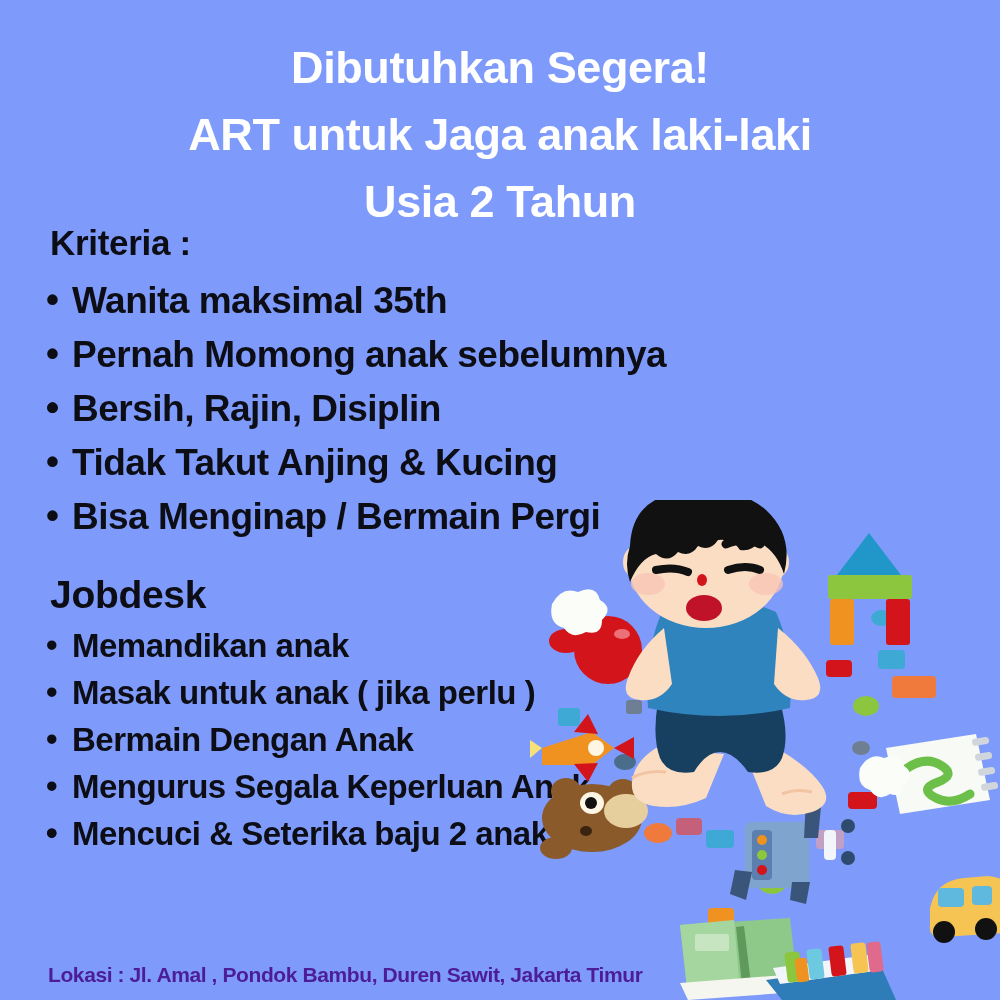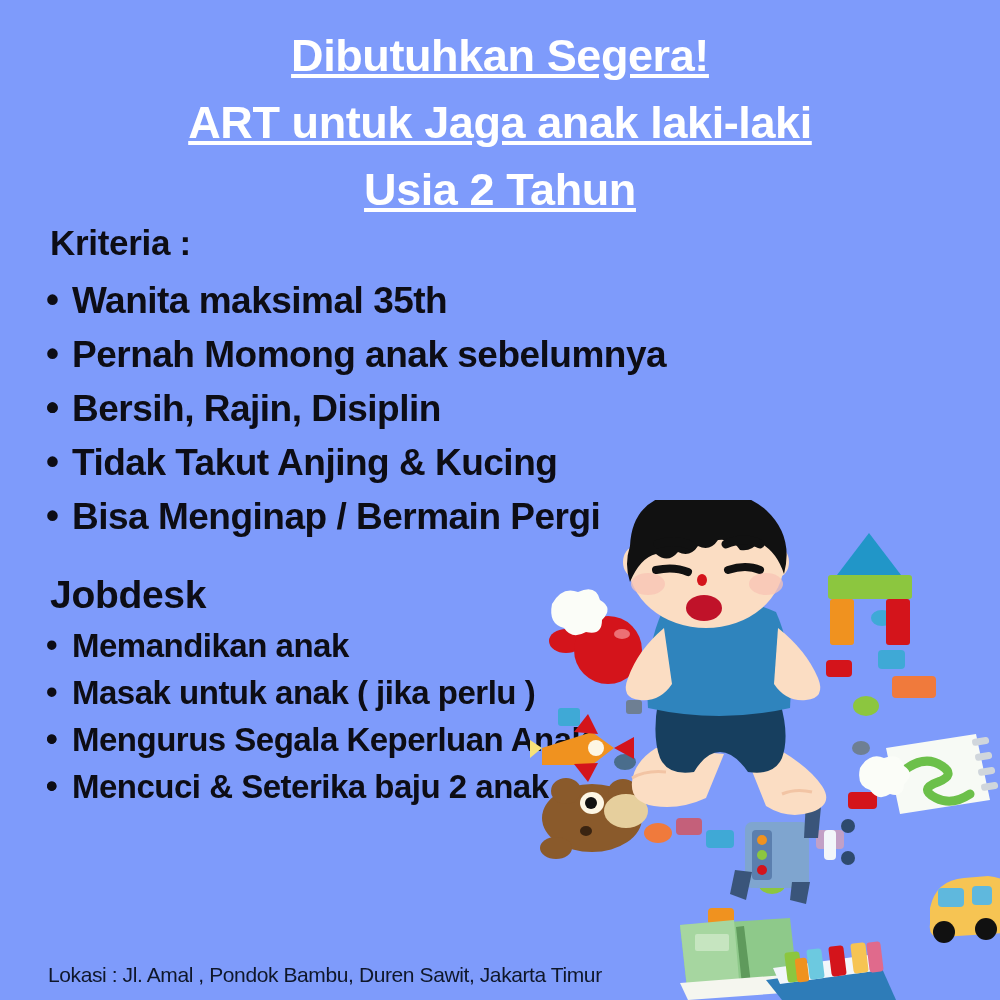"Dibutuhkan Segera!" .headline { text-decoration: underline -> none; top: 22px -> 34px }
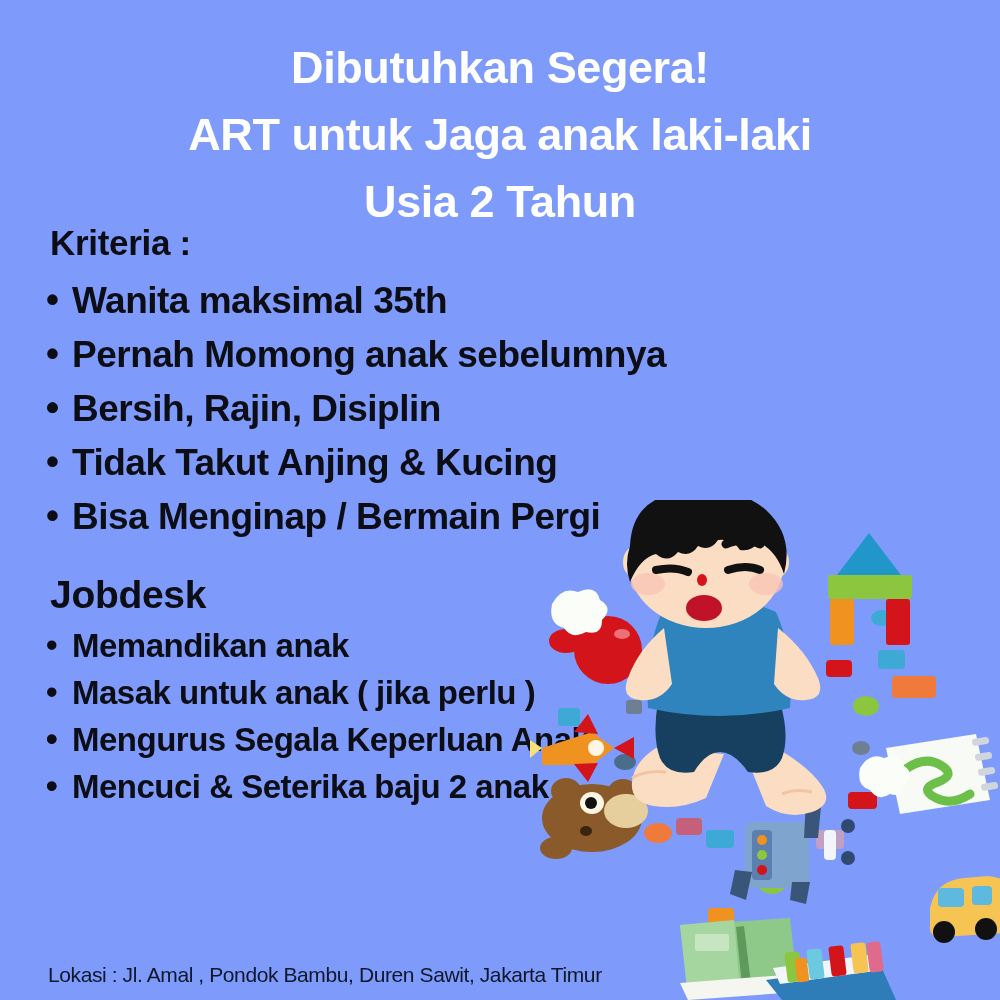"Bermain Dengan Anak" span { html: none -> <span>Bermain Dengan Anak</span> }
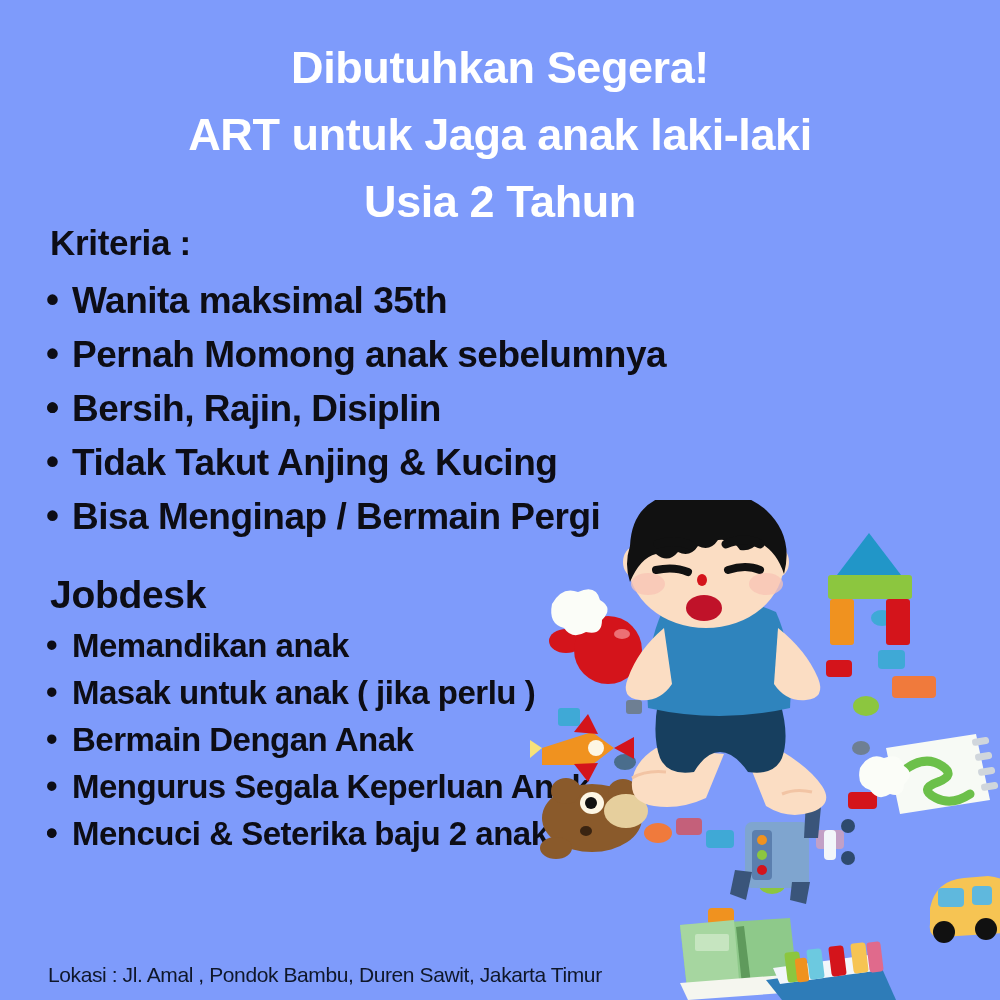"Lokasi : Jl. Amal ," .lokasi { color: #0f172a -> #4c1d95; font-weight: 400 -> 700 }
